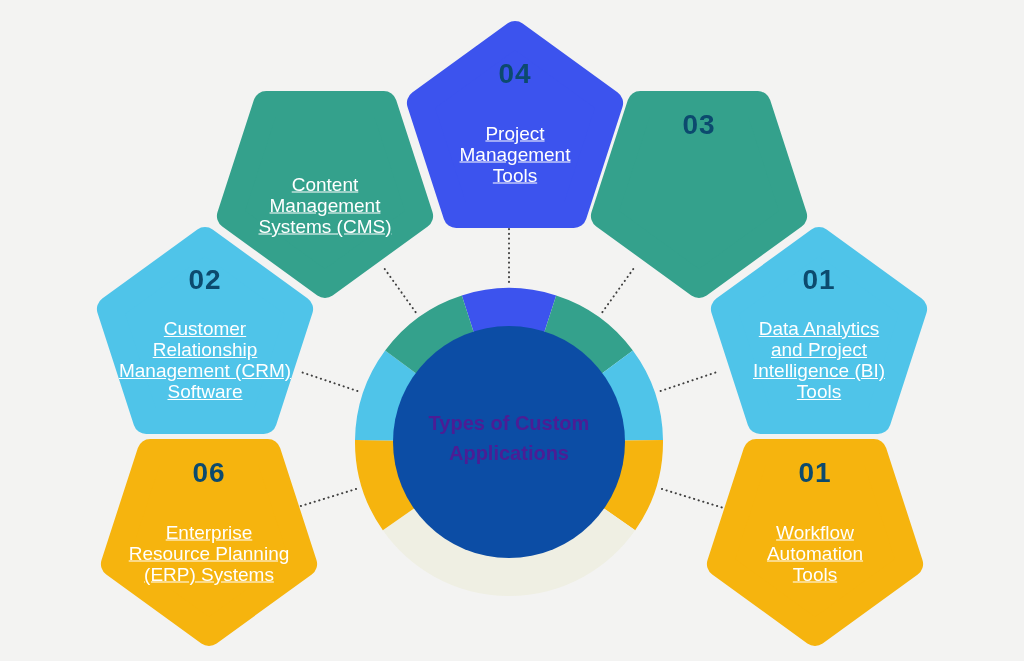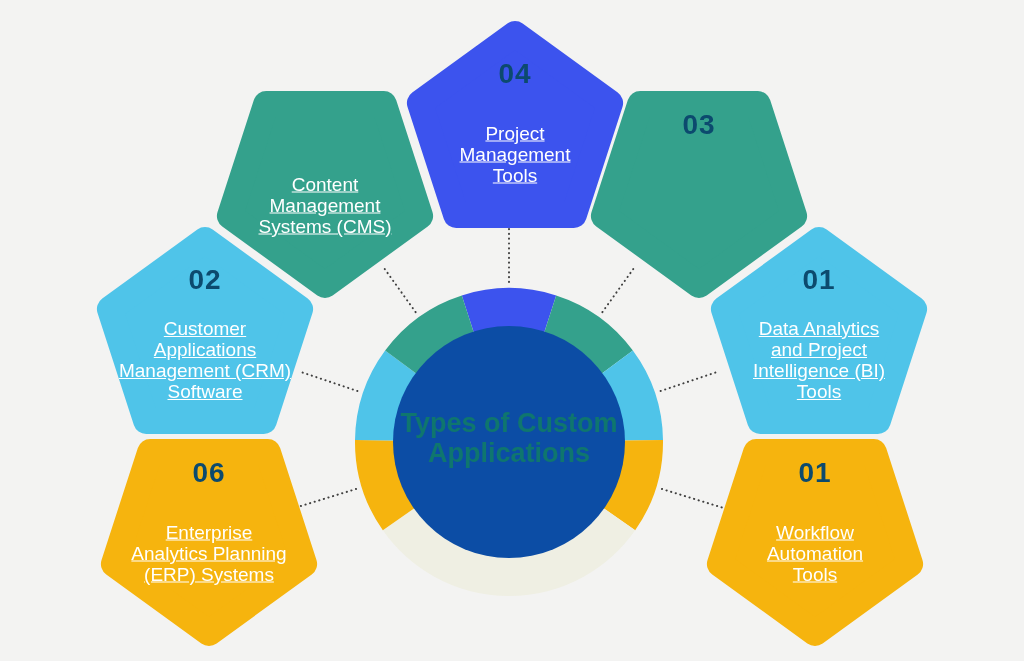"Customer" div.label { text: Applications -> Relationship }
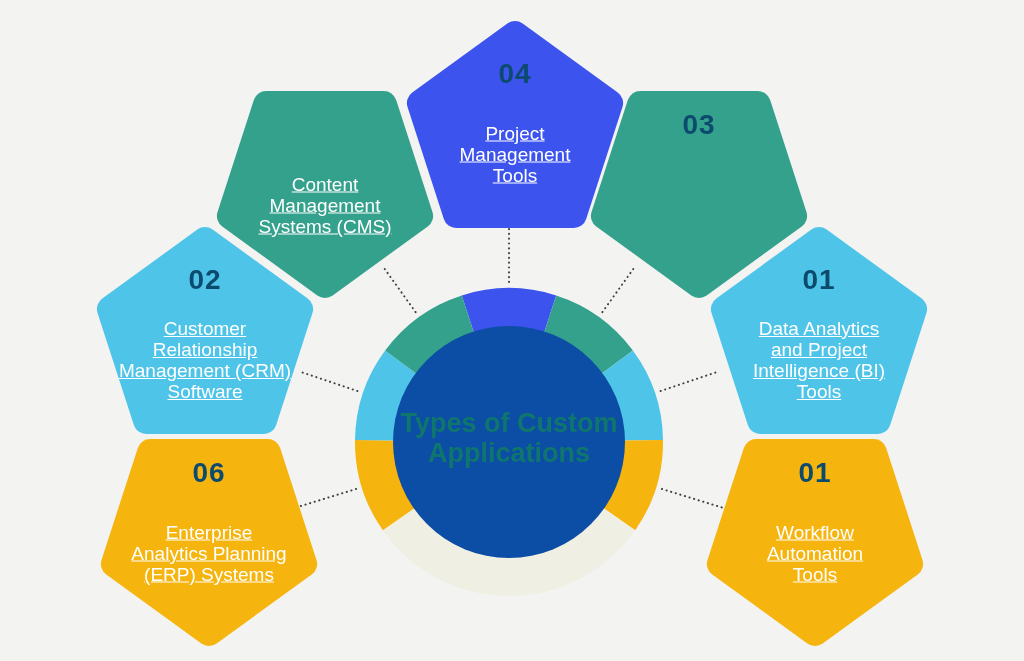"Types of Custom" .center-title { color: #0f766e -> #4c1d95; font-size: 27px -> 20px }
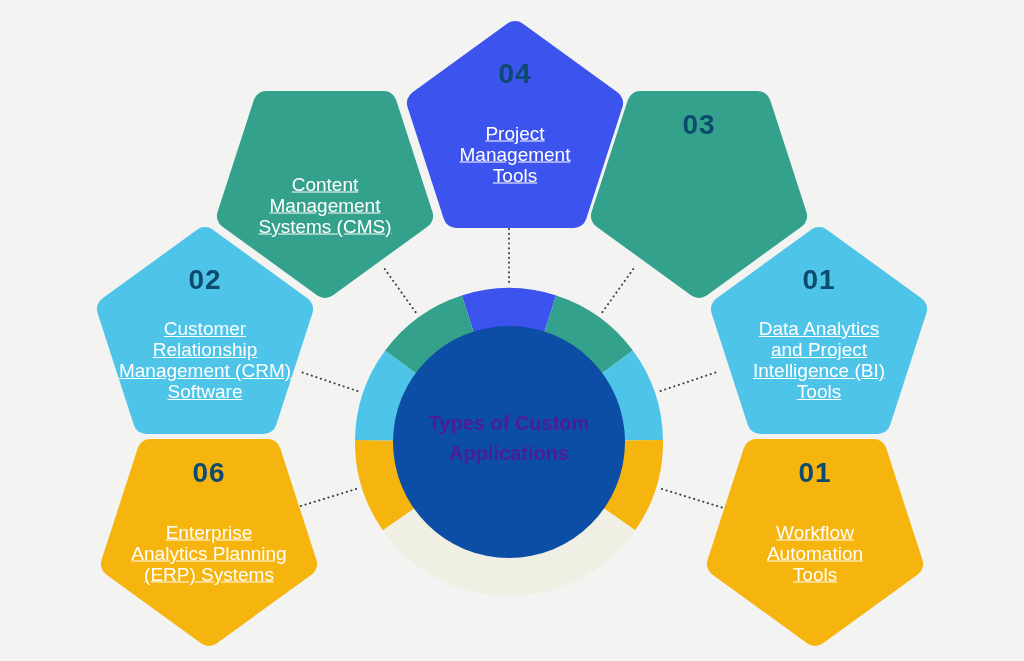"Enterprise" div.label { text: Analytics -> Resource }
